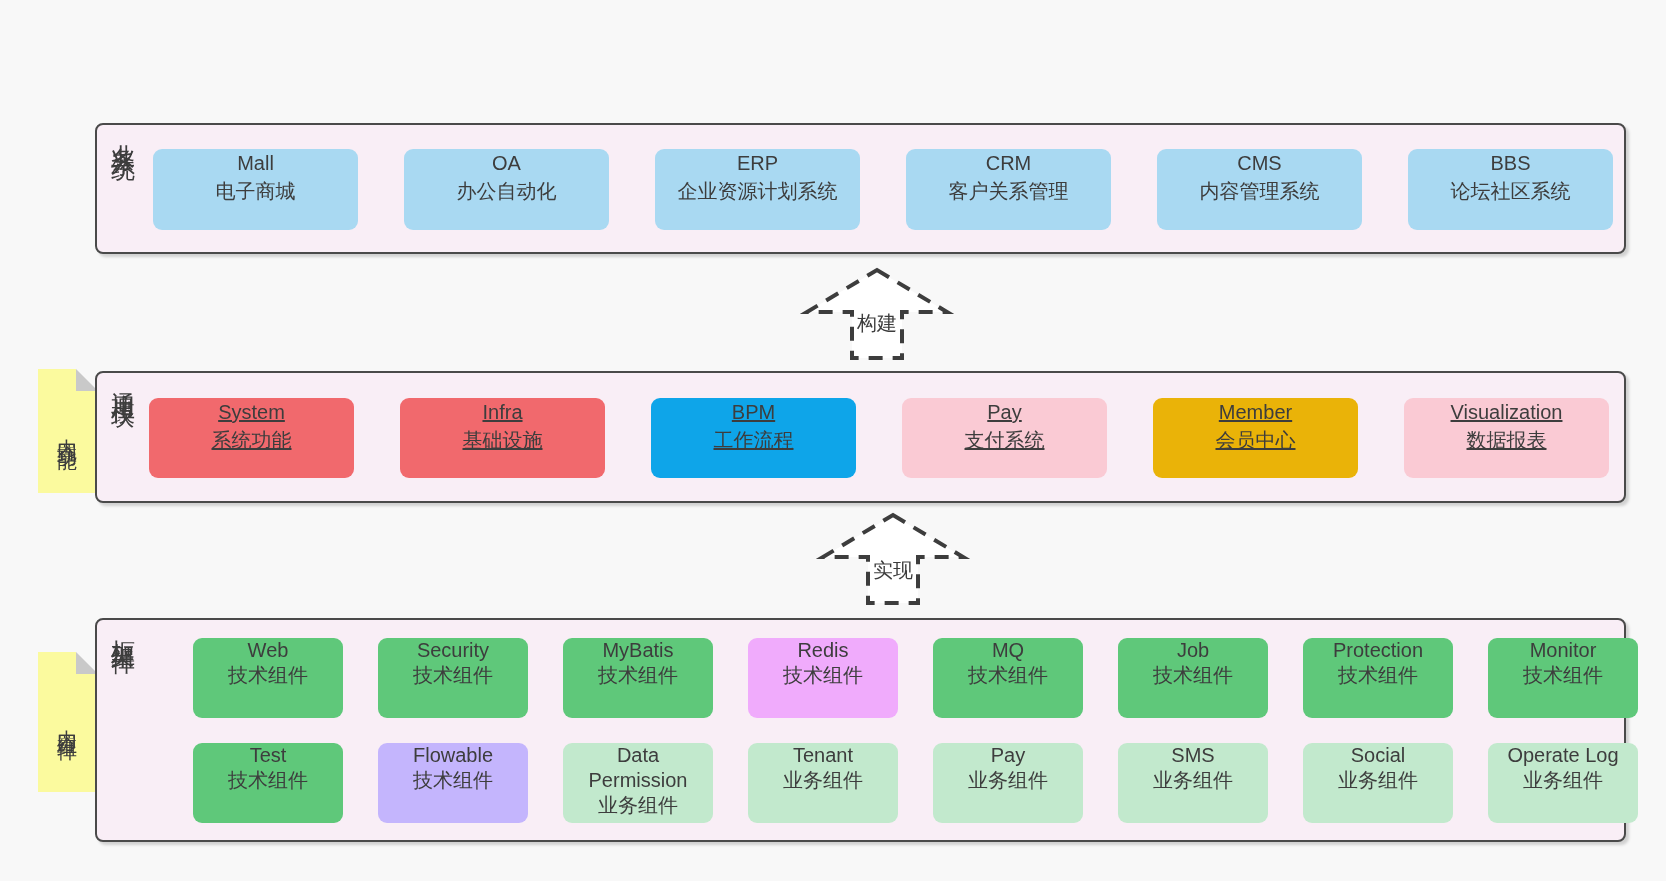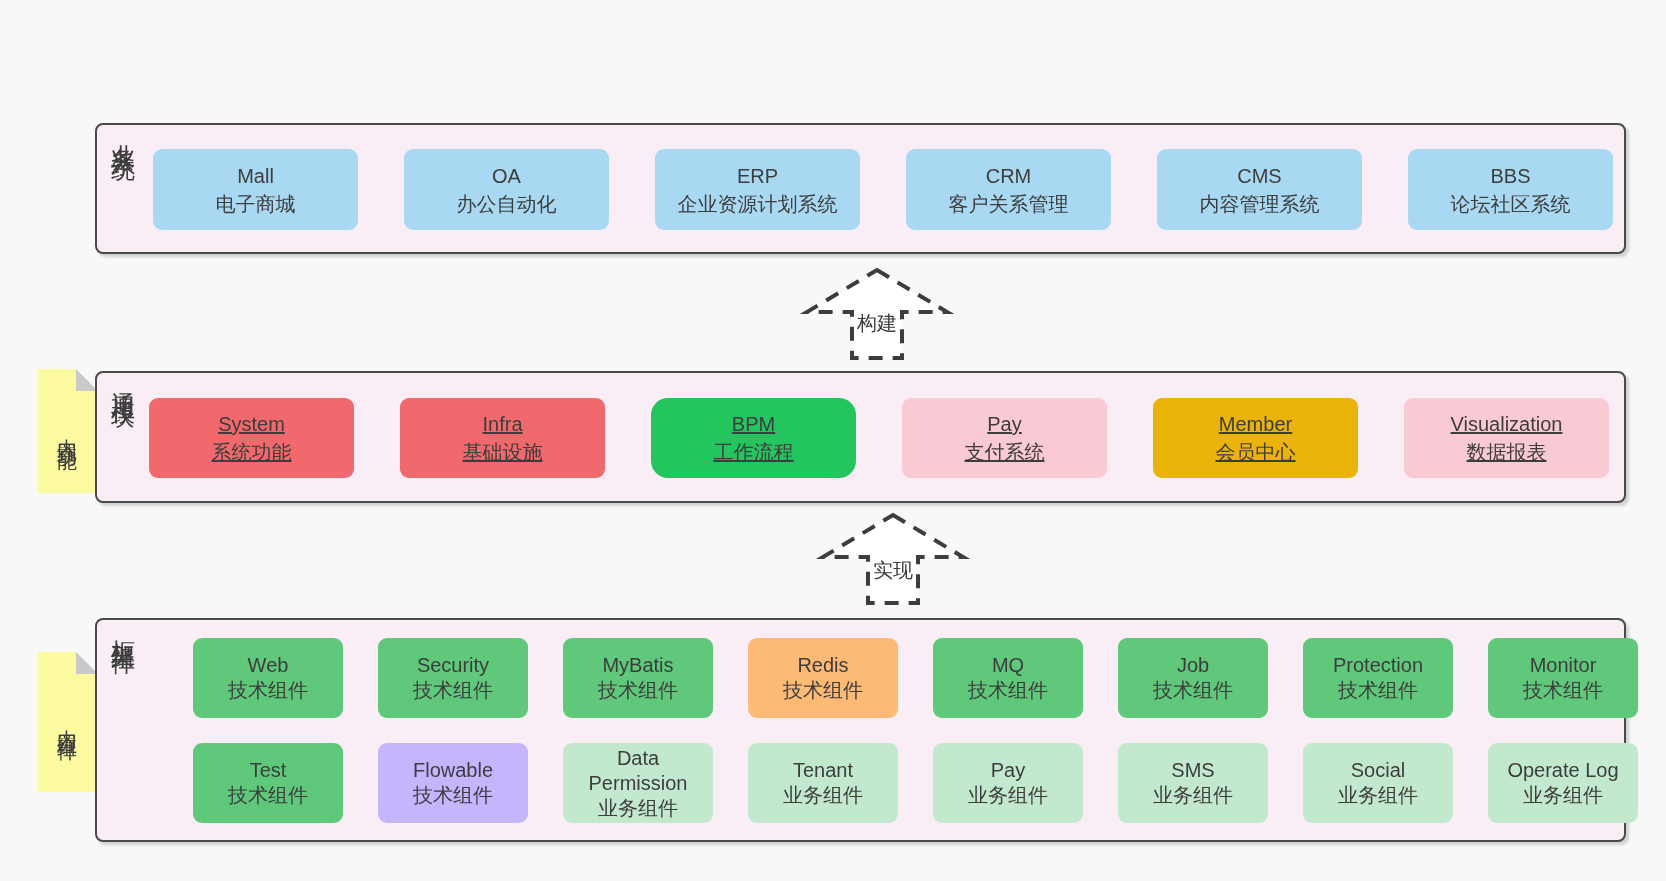"Mall" .box { justify-content: center -> flex-start }
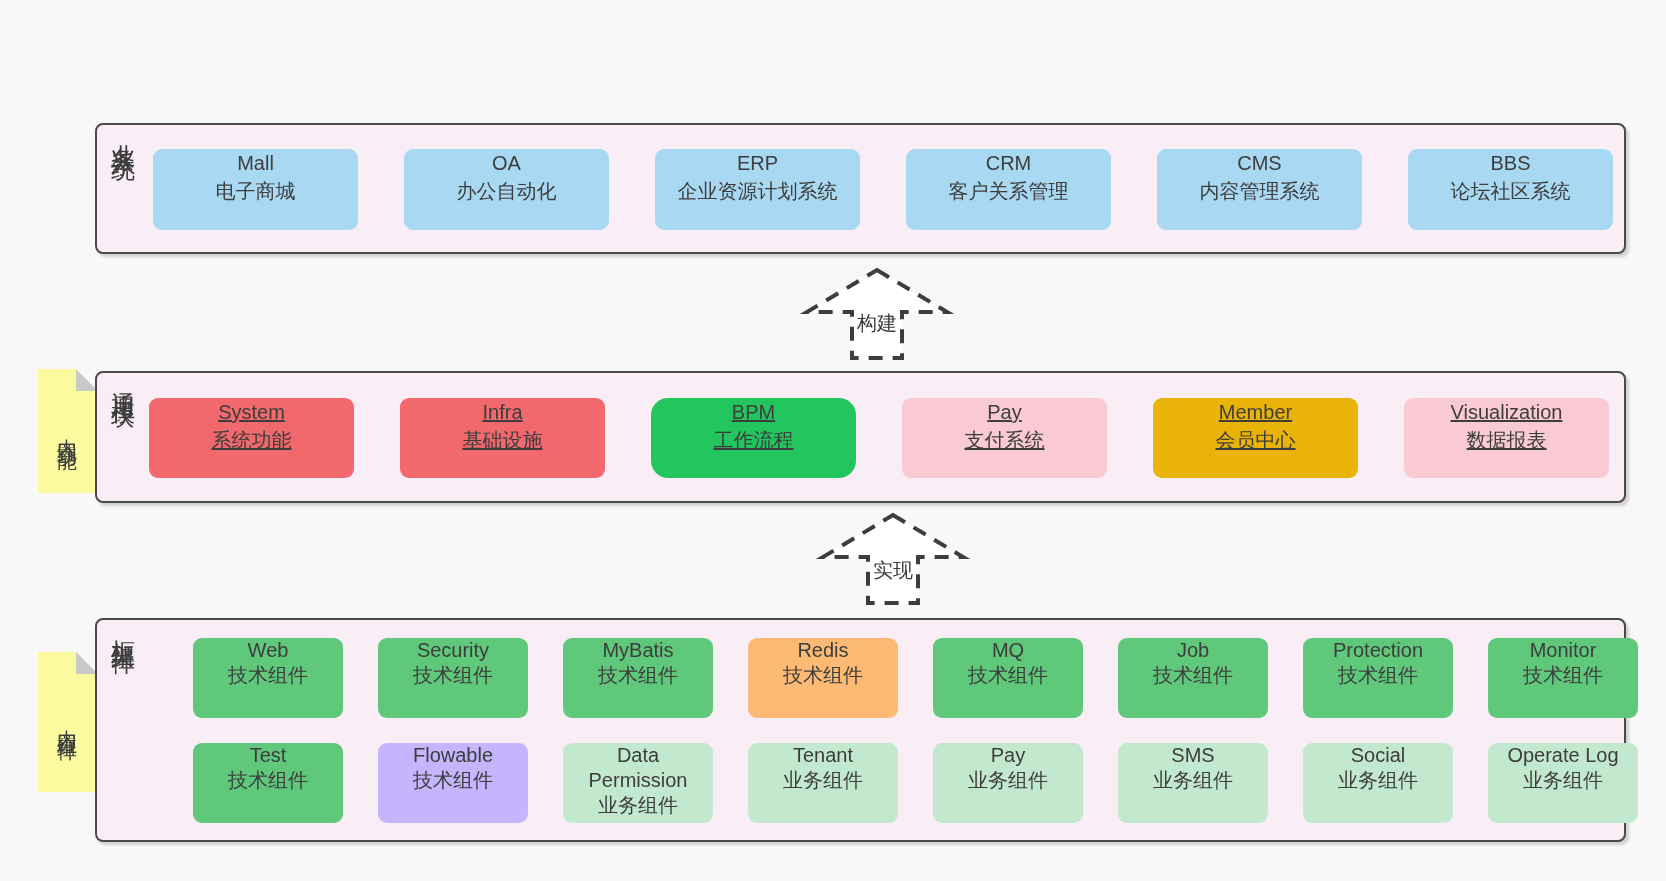"BPM" div.box { background: #22c55e -> #0ea5e9; border-radius: 17px -> none }
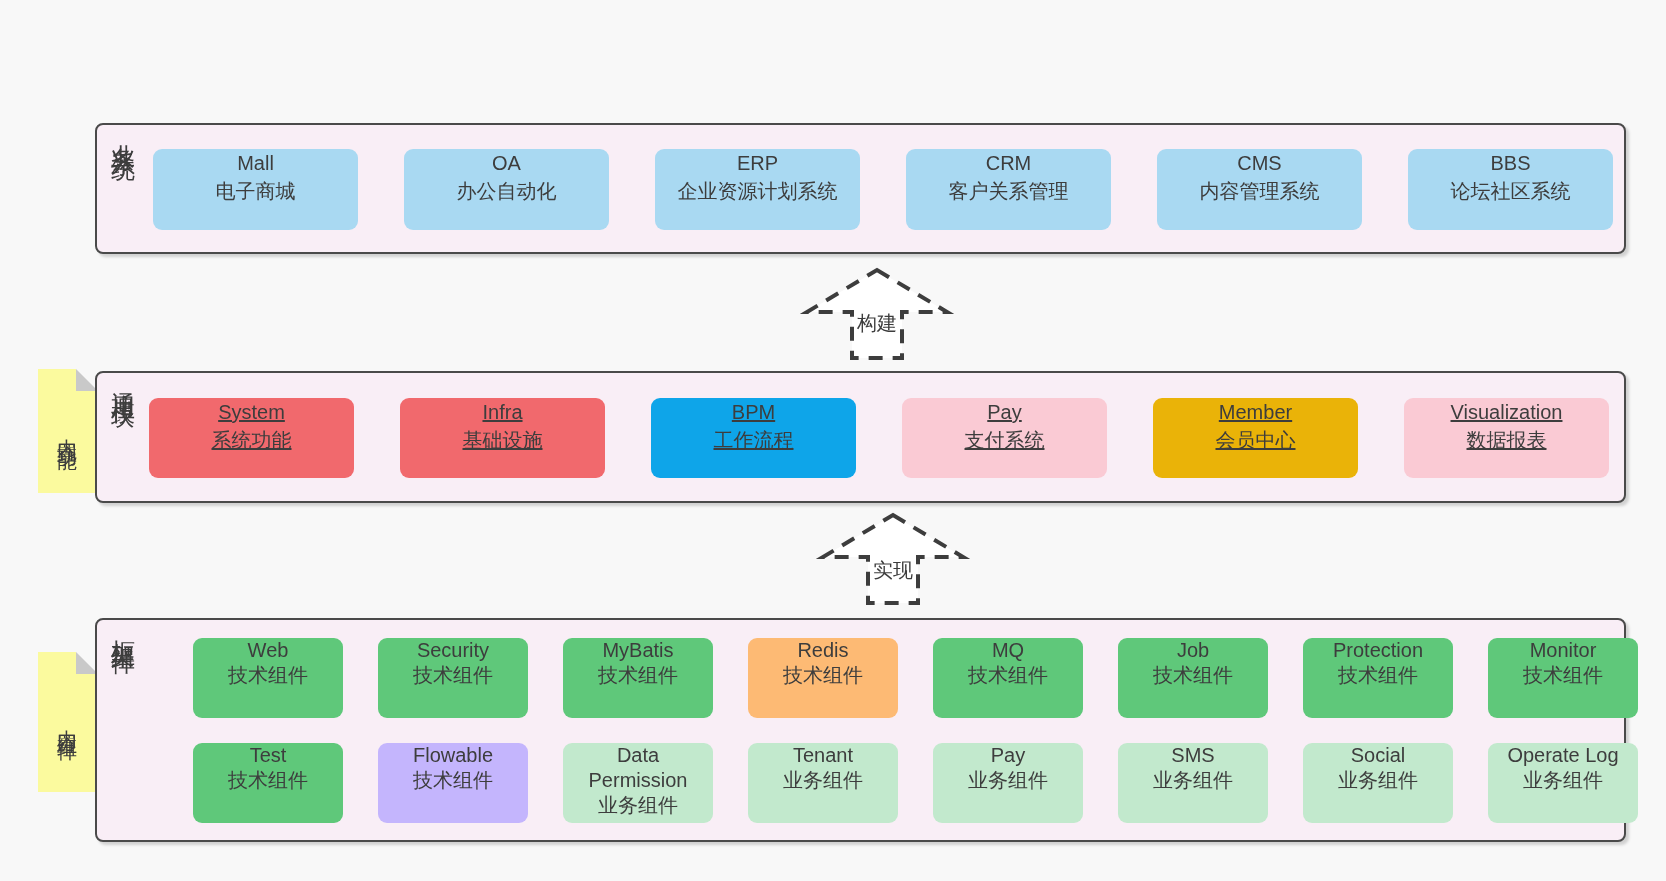"Redis" div.box { background: #fdba74 -> #f0abfc }
